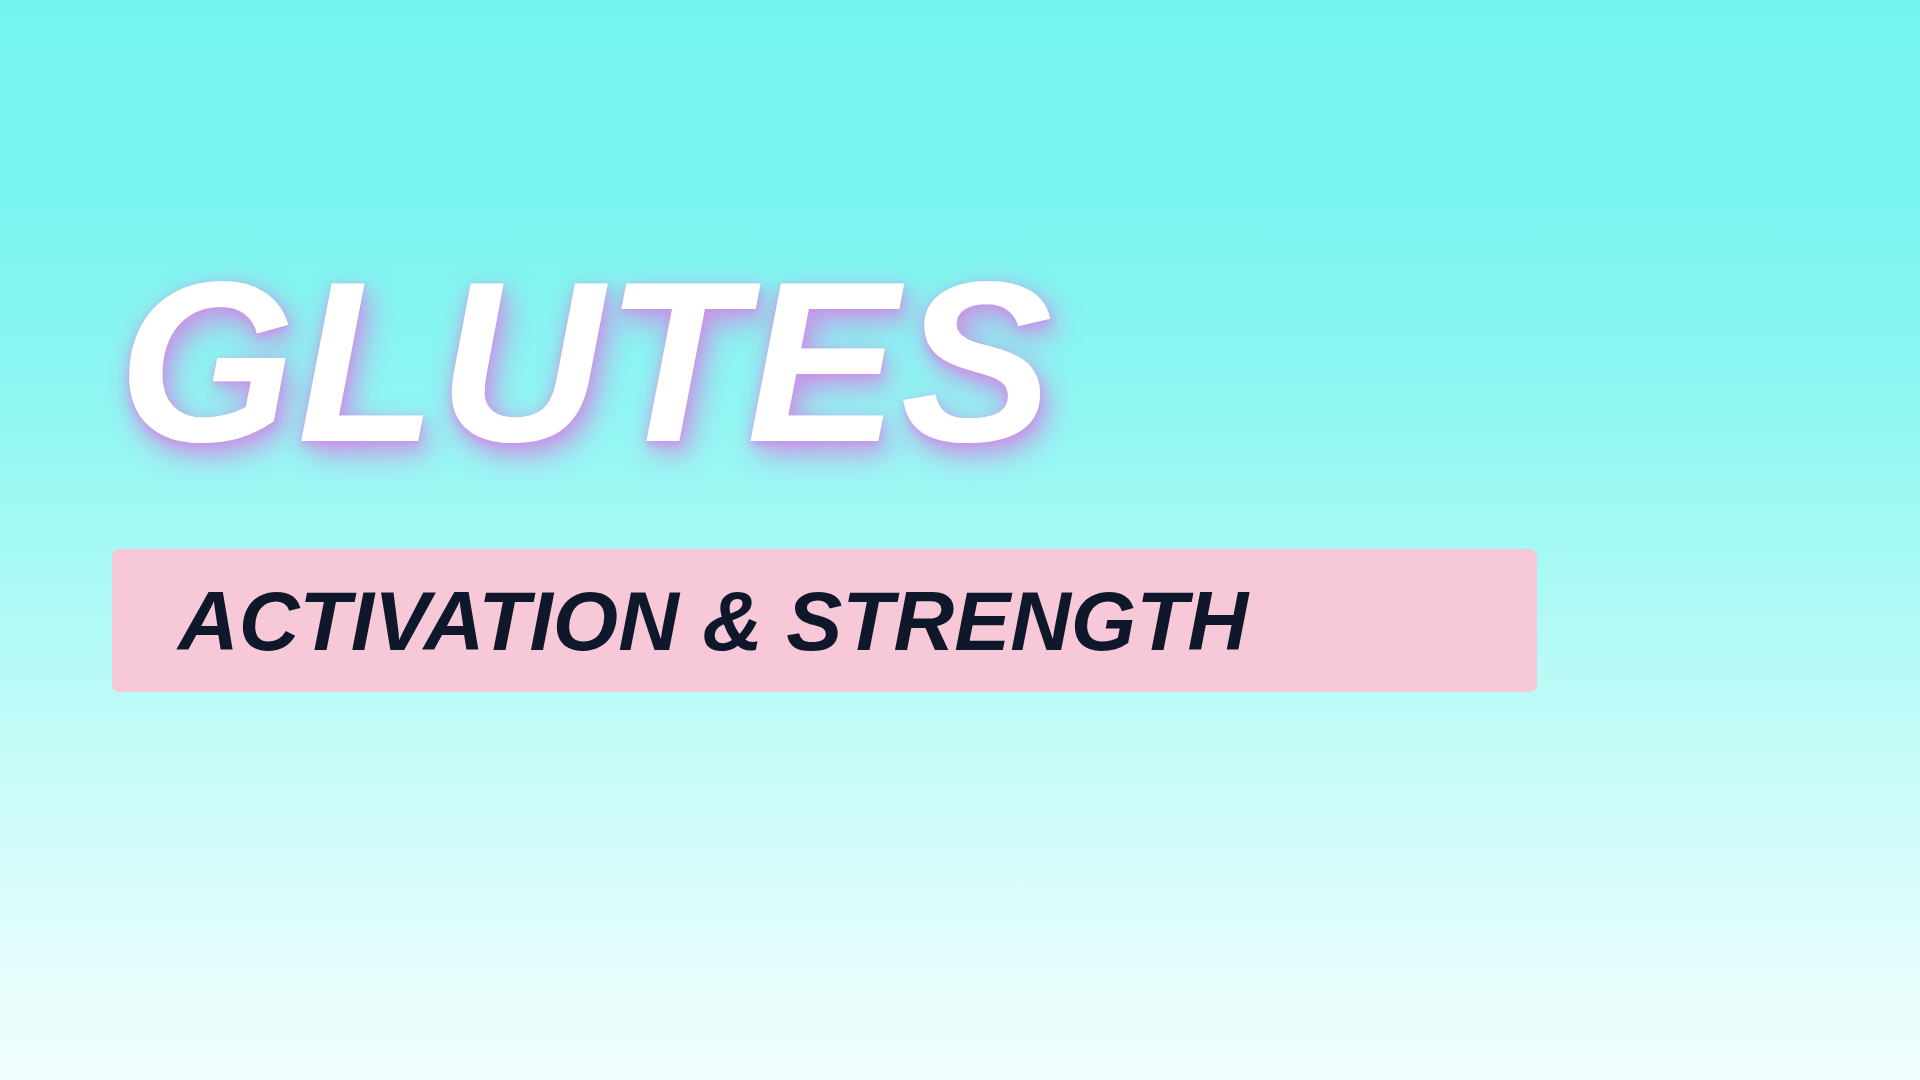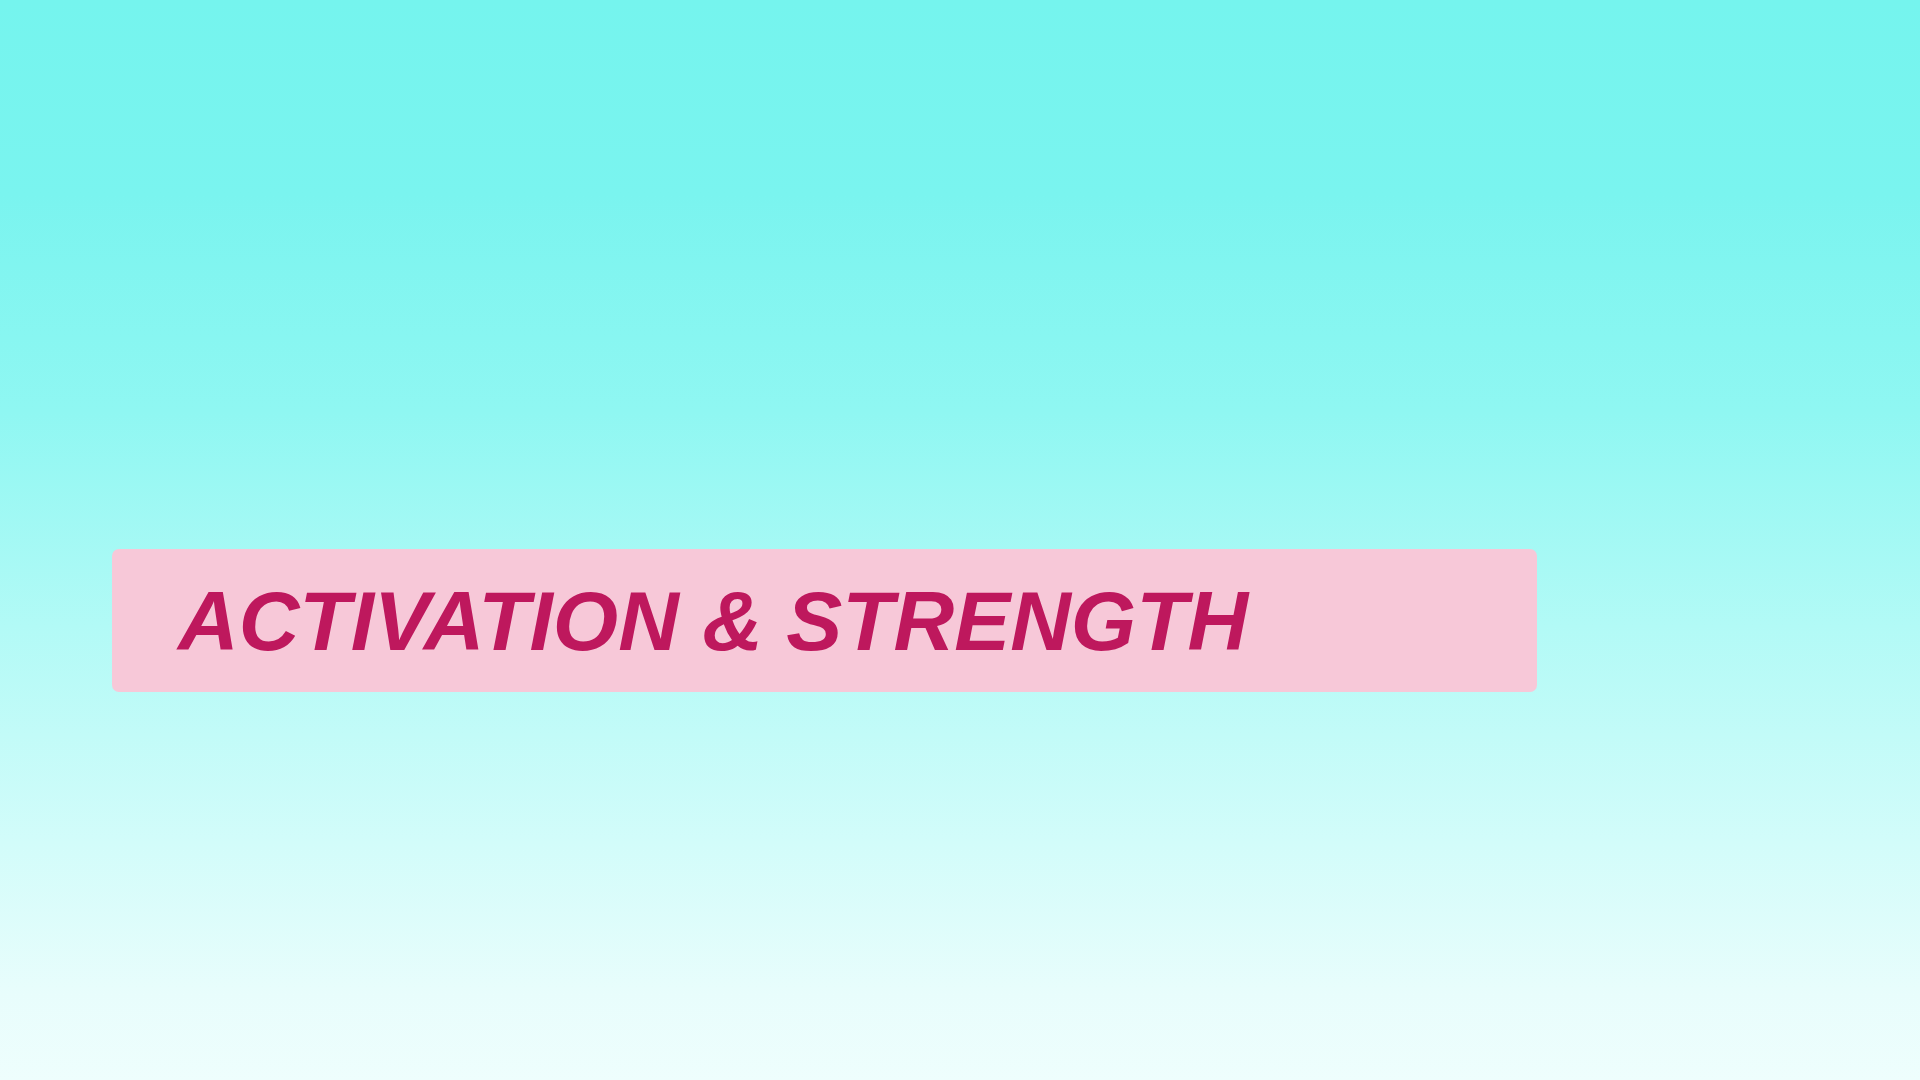"GLUTES" div.title-wrap { html: none -> <div> <div>GLUTES</div> <h1>GLUTES</h1> </div> }
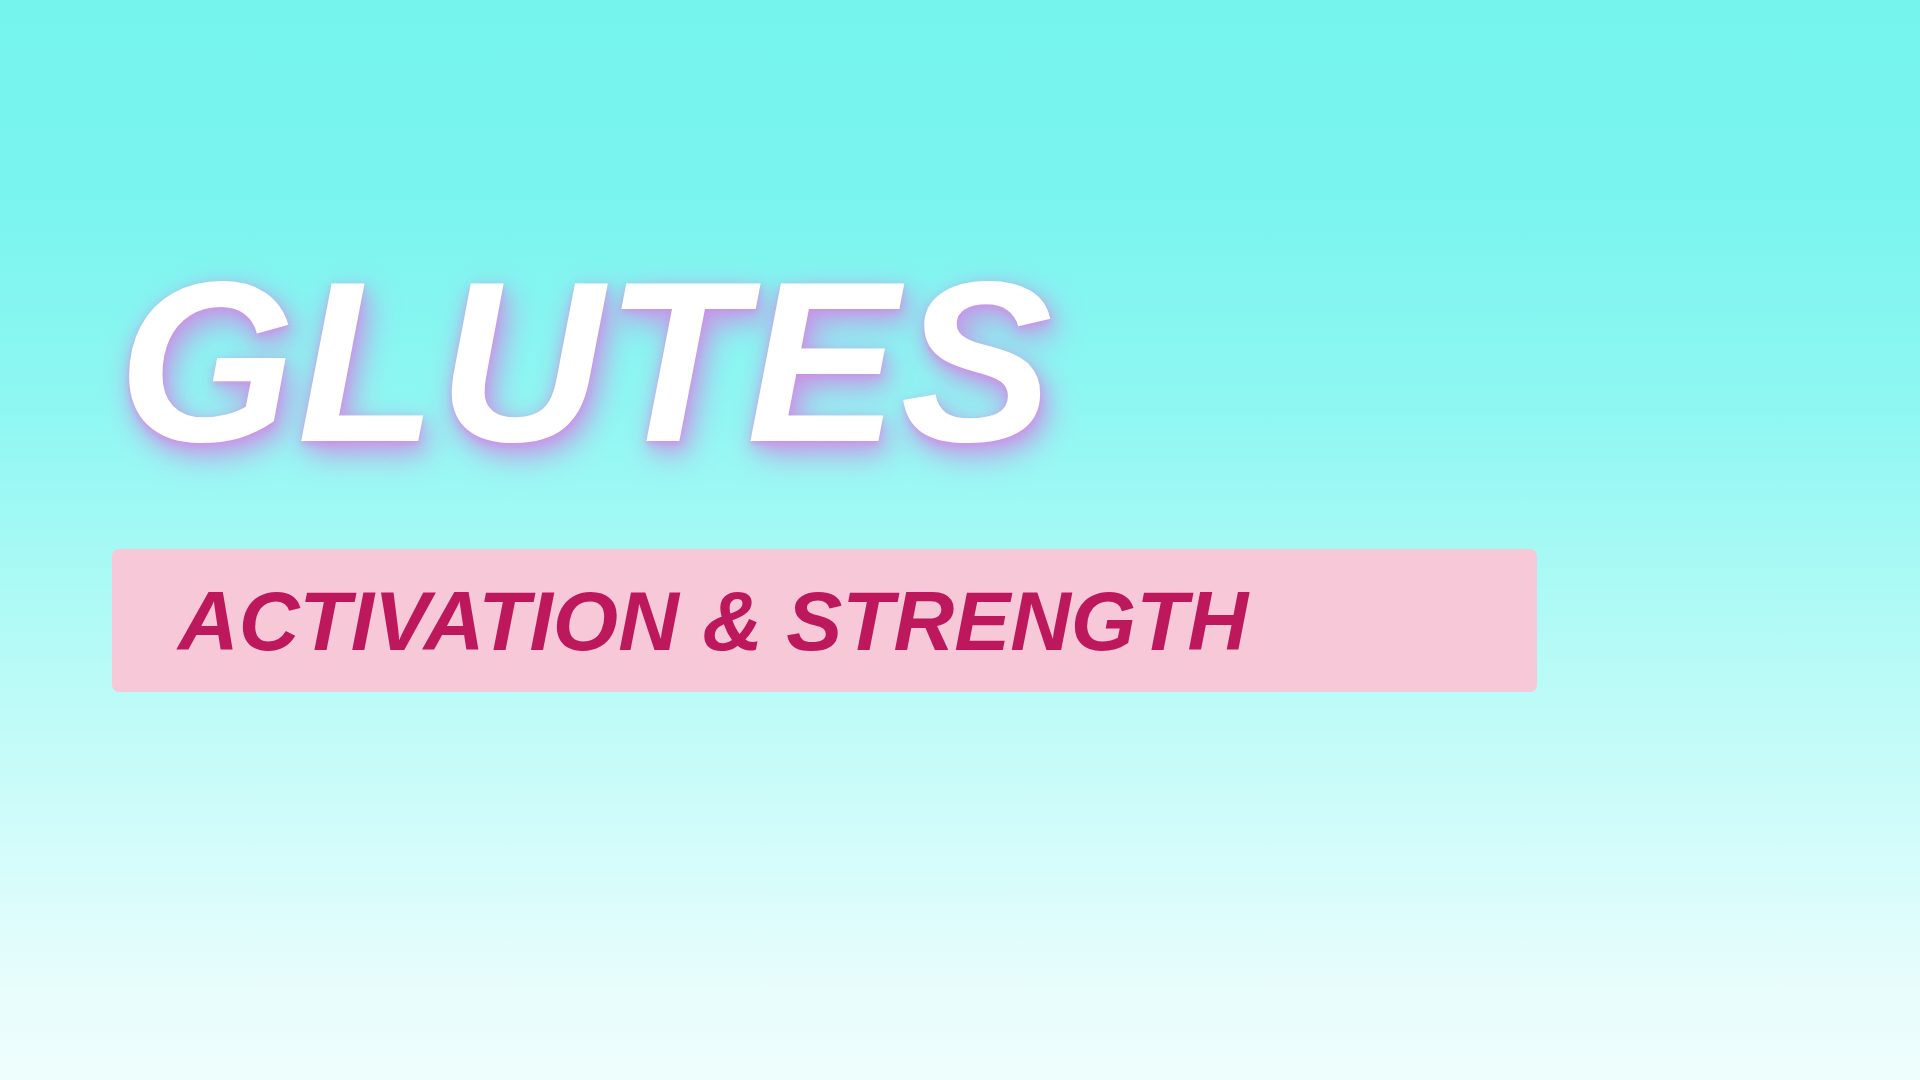"ACTIVATION & STRENGTH" .subtitle-text { color: #be185d -> #0f172a }
